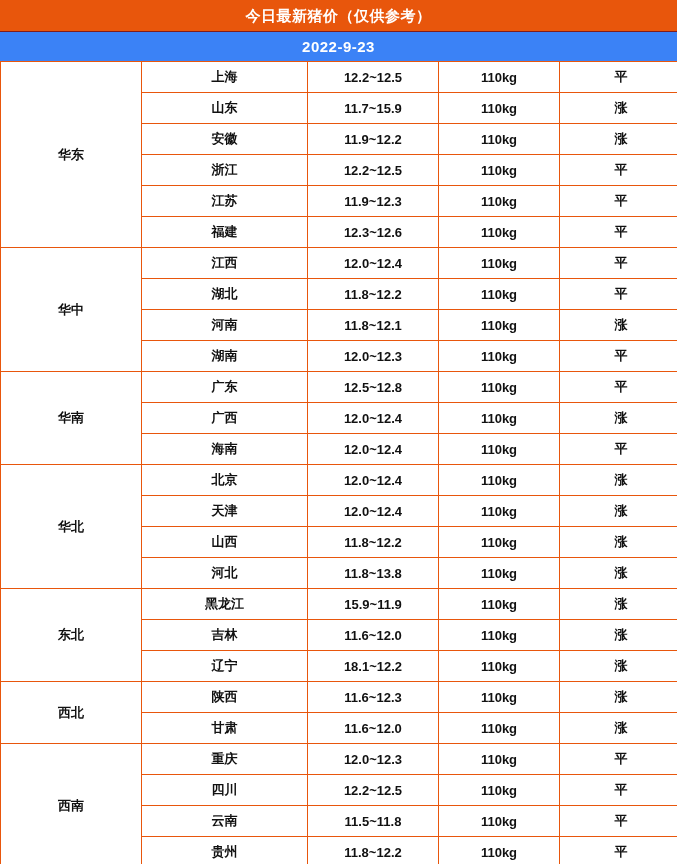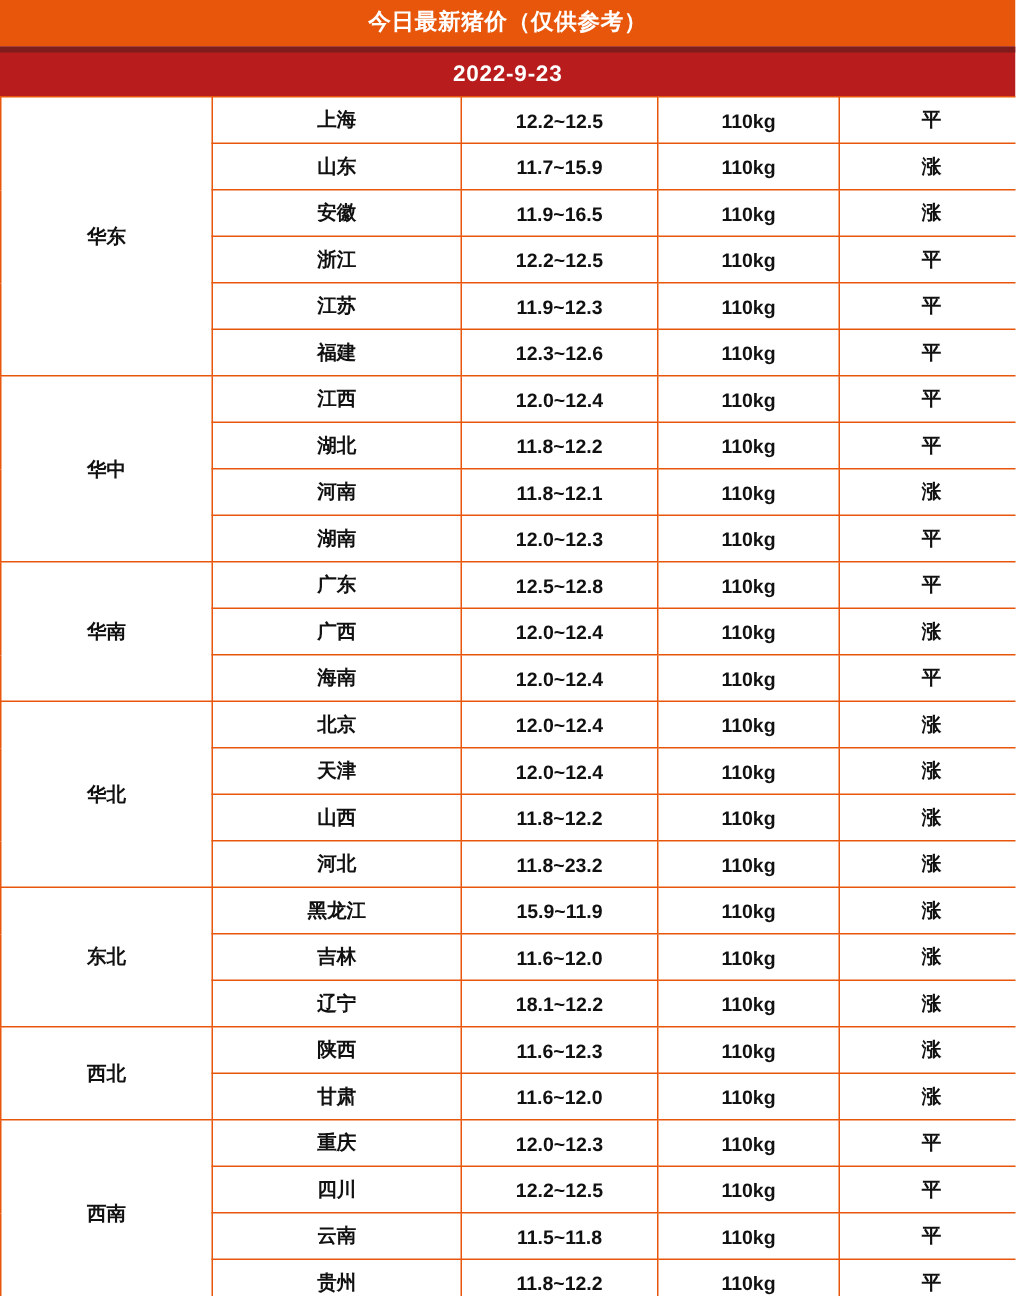"今日最新猪价（仅供参考）" .title-bar { font-family: Liberation Mono, monospace -> none }
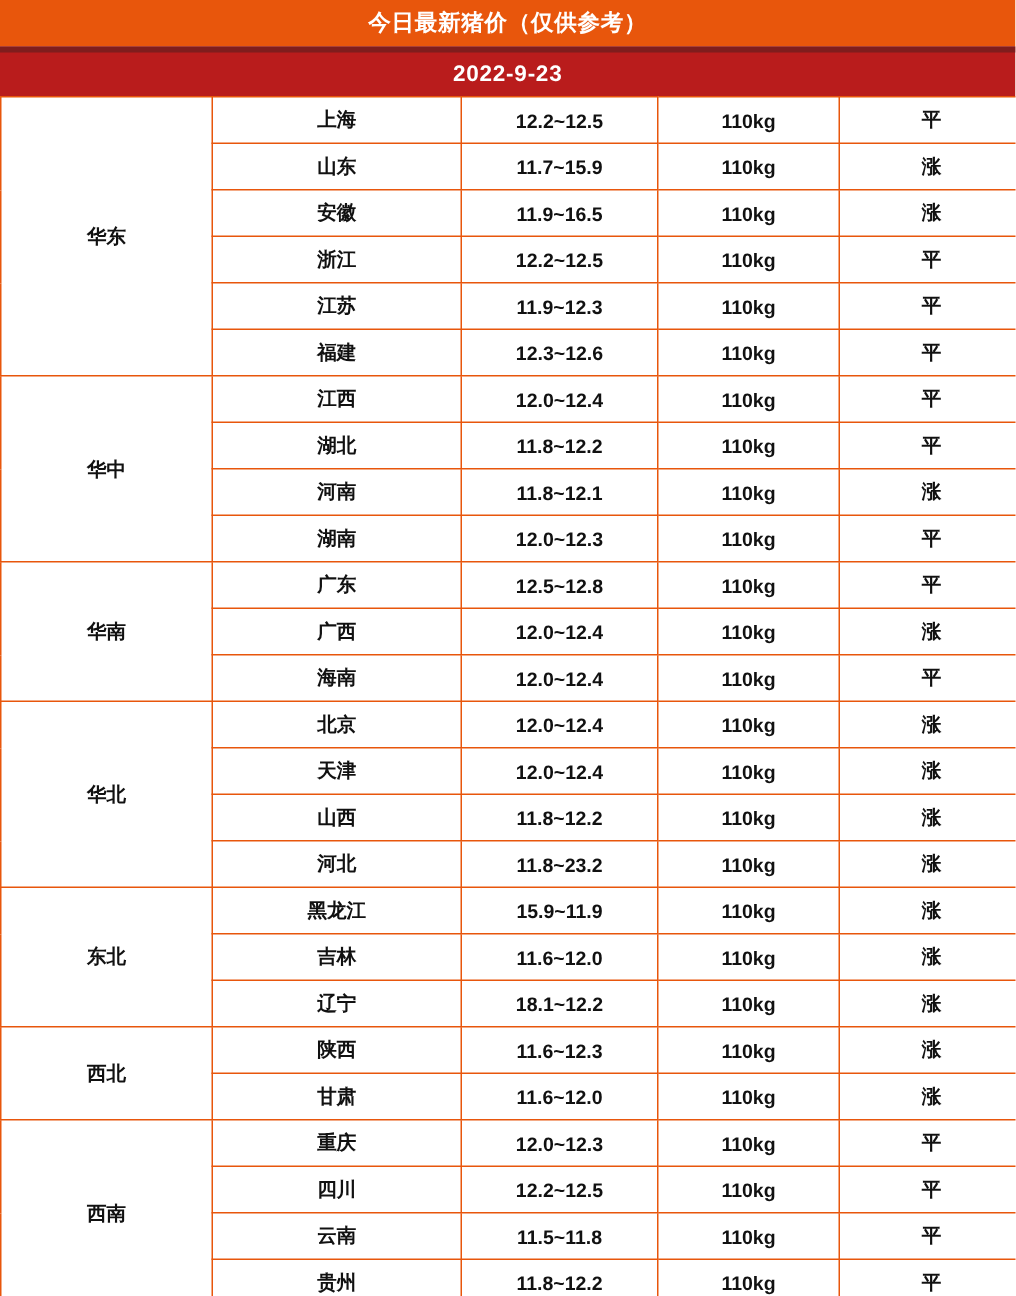"2022-9-23" .date-bar { background: #b91c1c -> #3b82f6; border-top: 4px solid #7f1d1d -> 1px solid #7f1d1d }
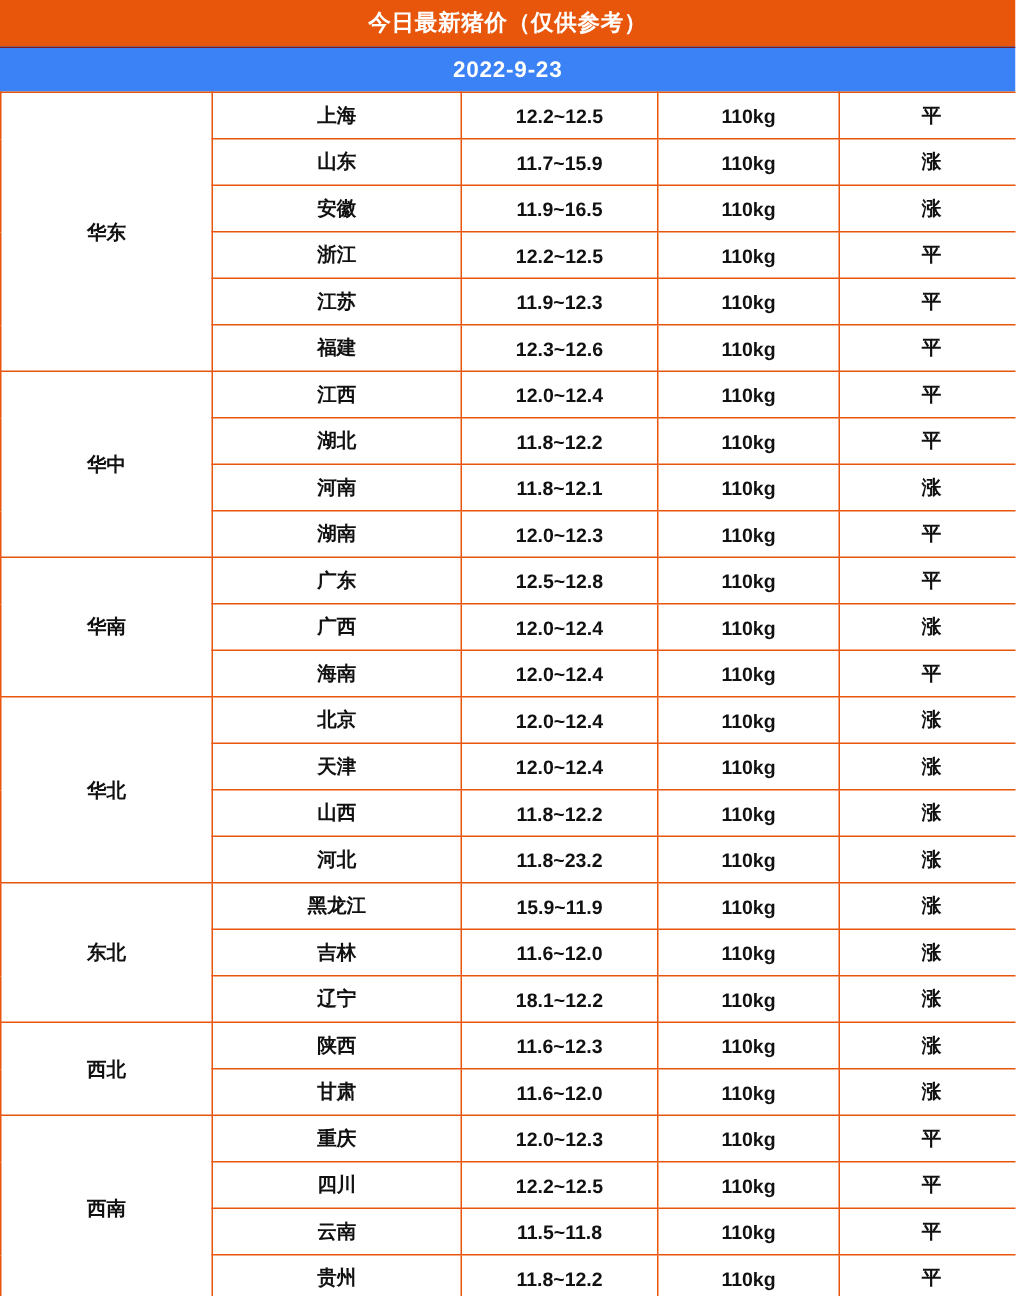"11.9~16.5" td.price { text: 16.5 -> 12.2 }
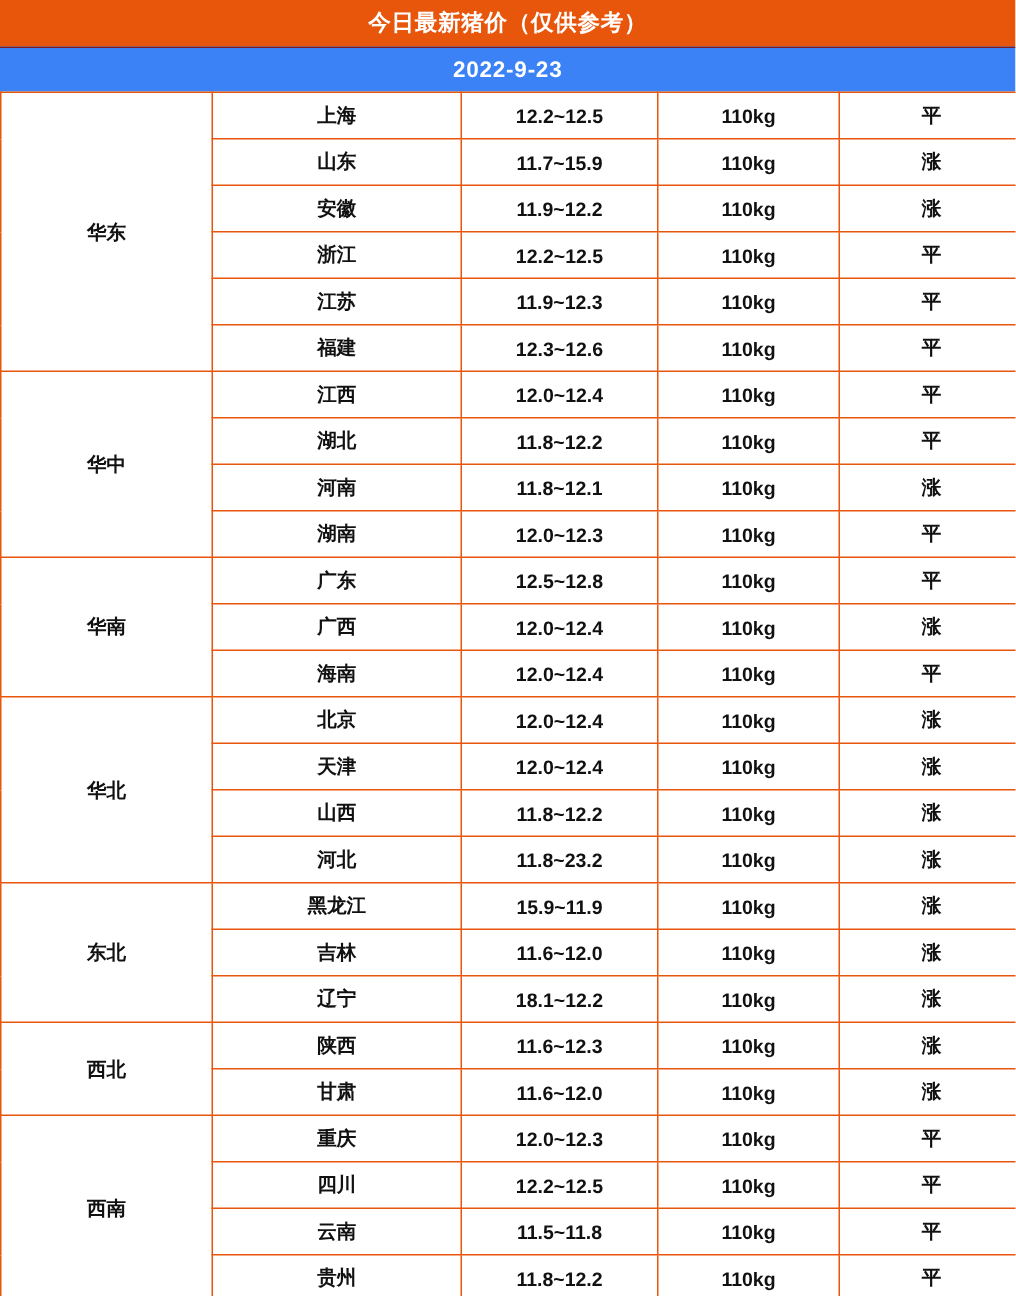"11.8~23.2" td.price { text: 23.2 -> 13.8 }
